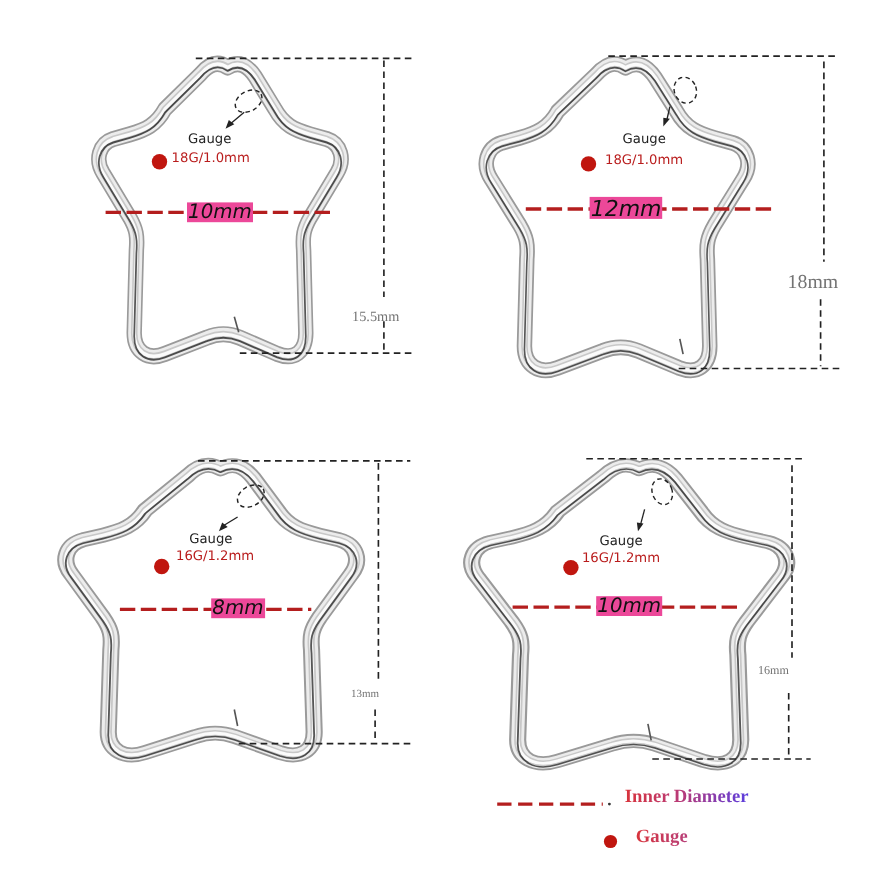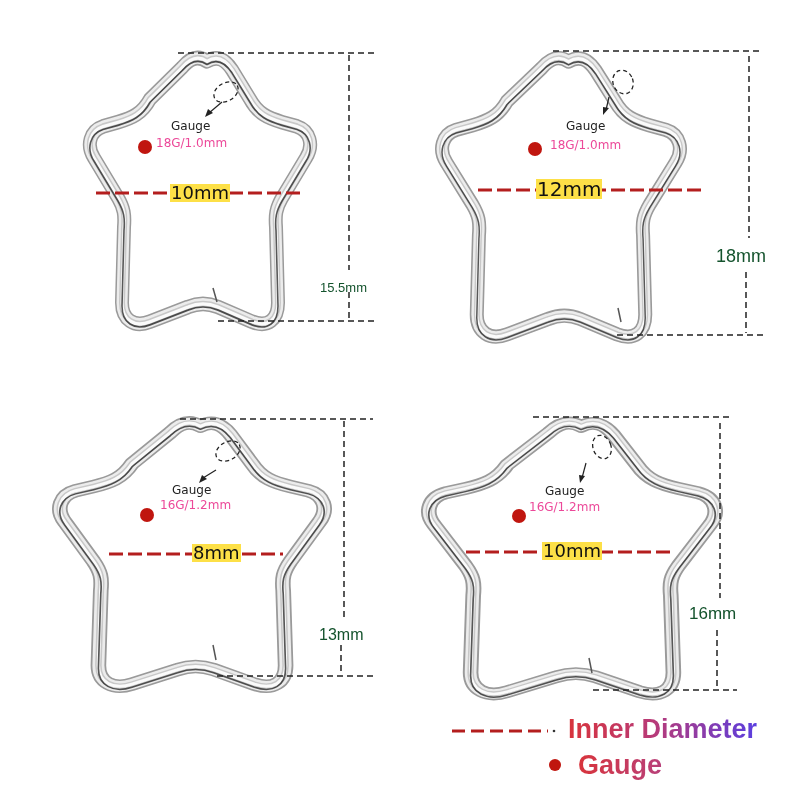"18G/1.0mm" .gauge-value { color: #ec4899 -> #b91c1c }
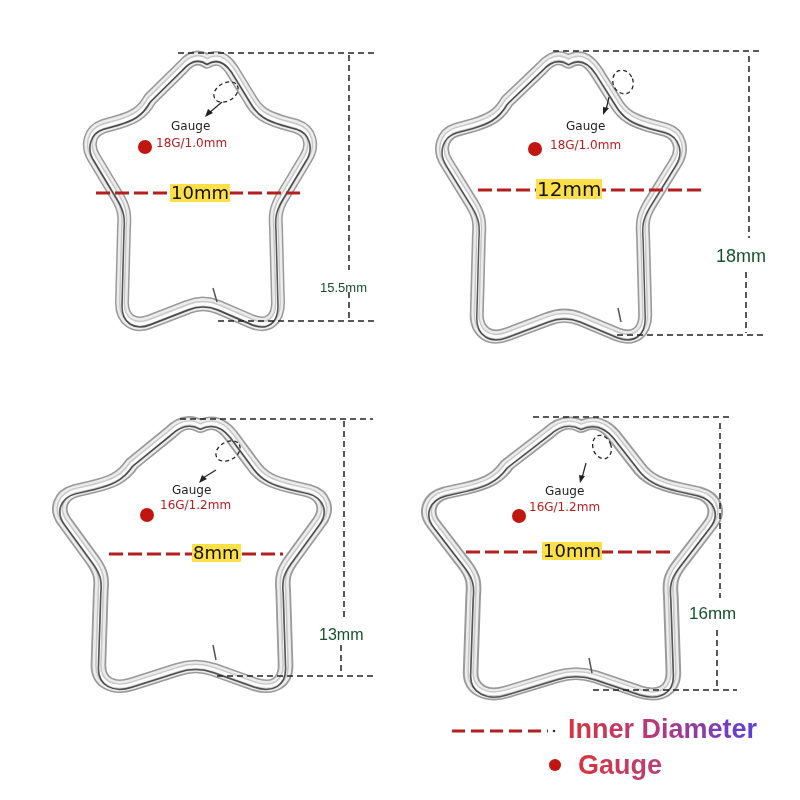"10mm" .diam-label { background: #fde047 -> #ec4899; font-style: none -> italic }
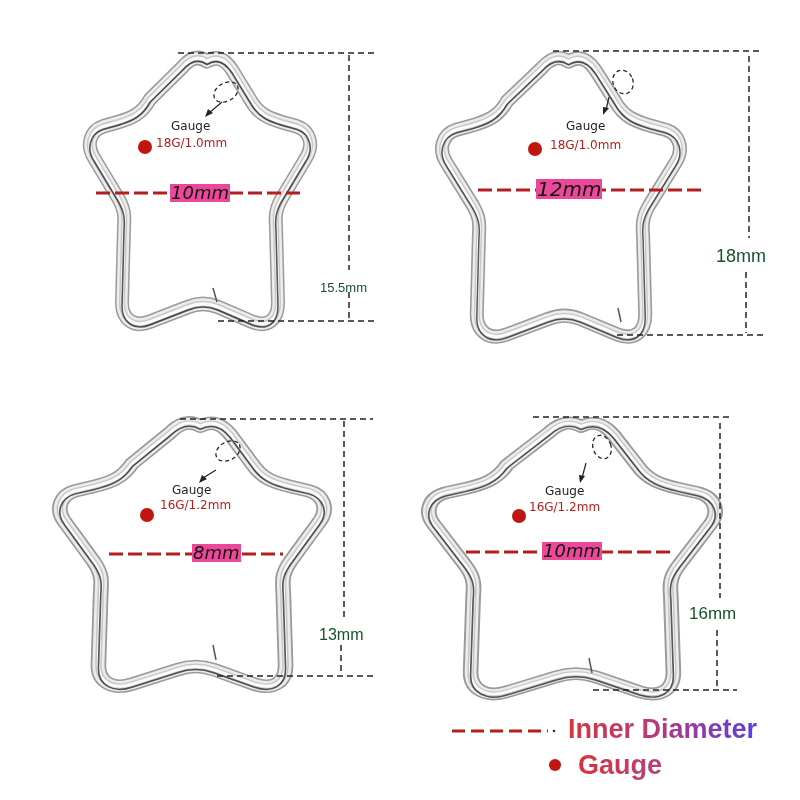"18mm" .dim-label { color: #14532d -> #737373; font-family: Liberation Sans, sans-serif -> Liberation Serif, serif }
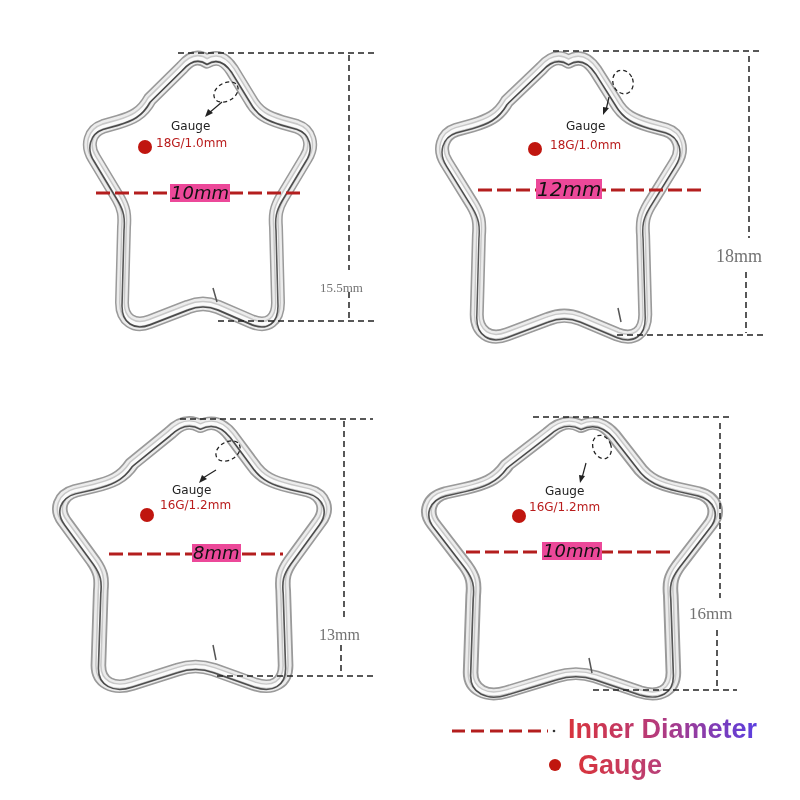"16mm" div.dim-label { font-size: 17px -> 11px }
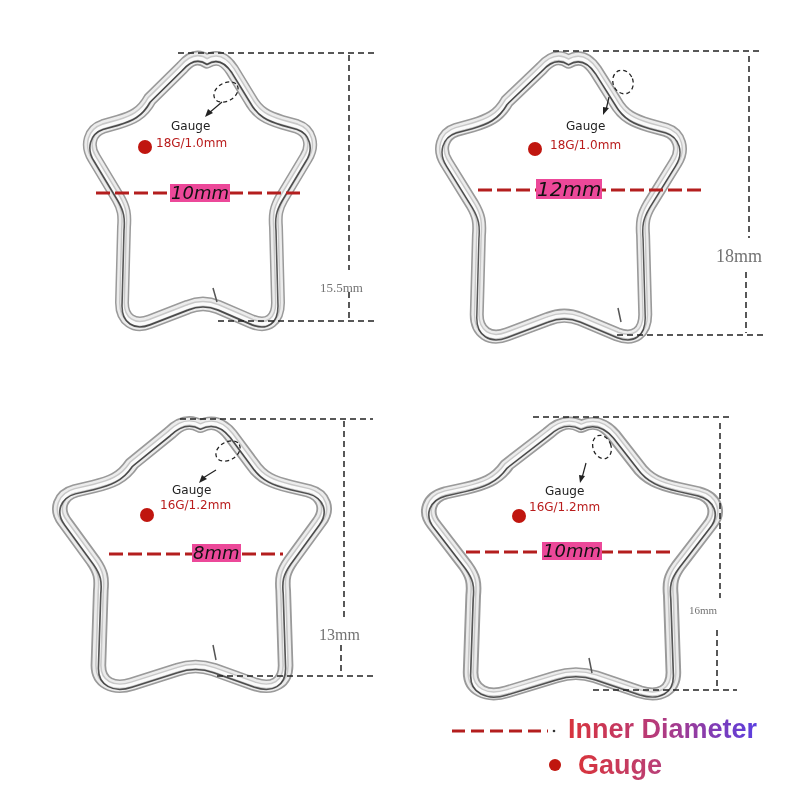"13mm" div.dim-label { font-size: 16px -> 10px }
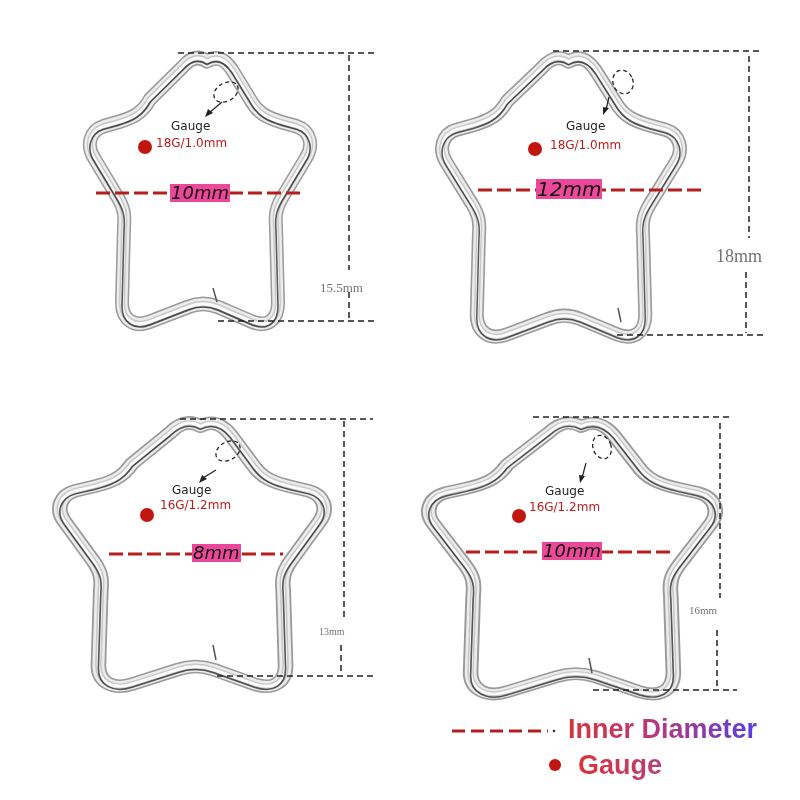"Inner Diameter" .legend-row { font-family: Liberation Sans, sans-serif -> Liberation Serif, serif; font-size: 27px -> 17px }
